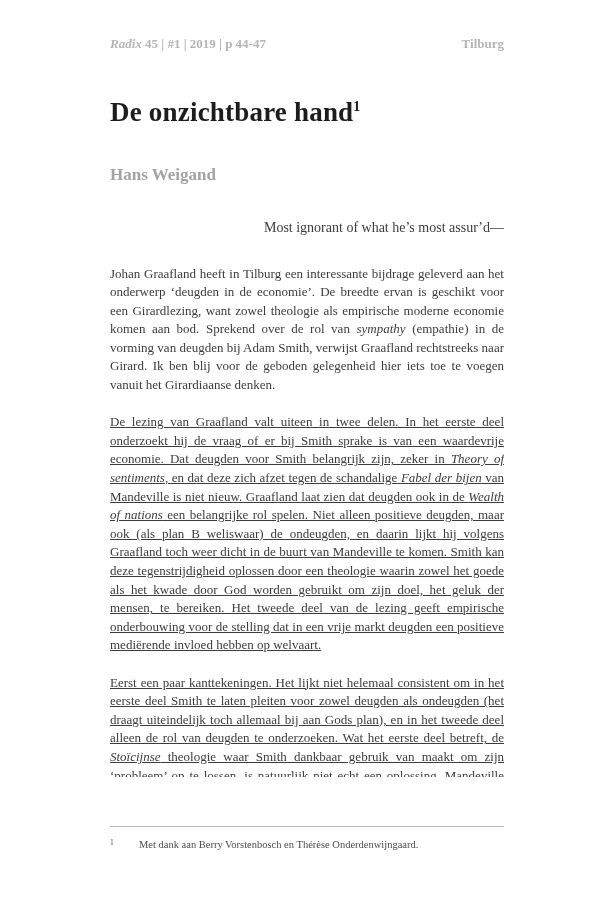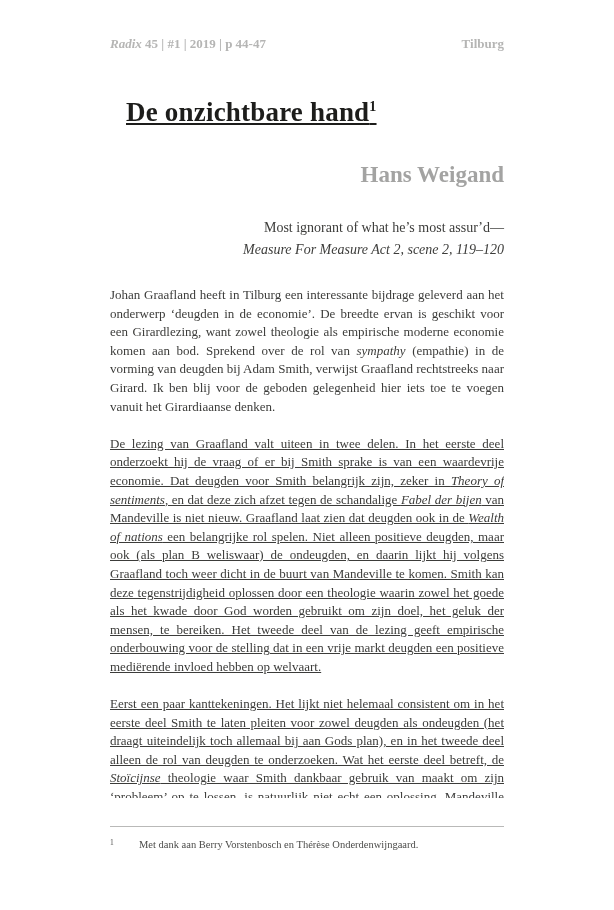"De onzichtbare hand1" .title { margin: 39px 0 0 16px -> 39px 0 0 0; text-decoration: underline -> none }
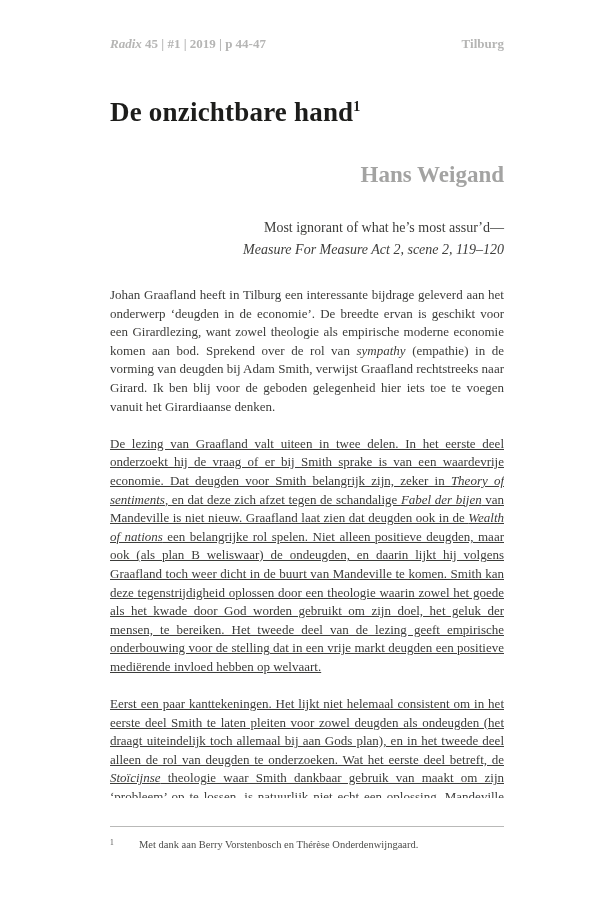"Hans Weigand" .author { font-size: 23px -> 17px; text-align: right -> none }
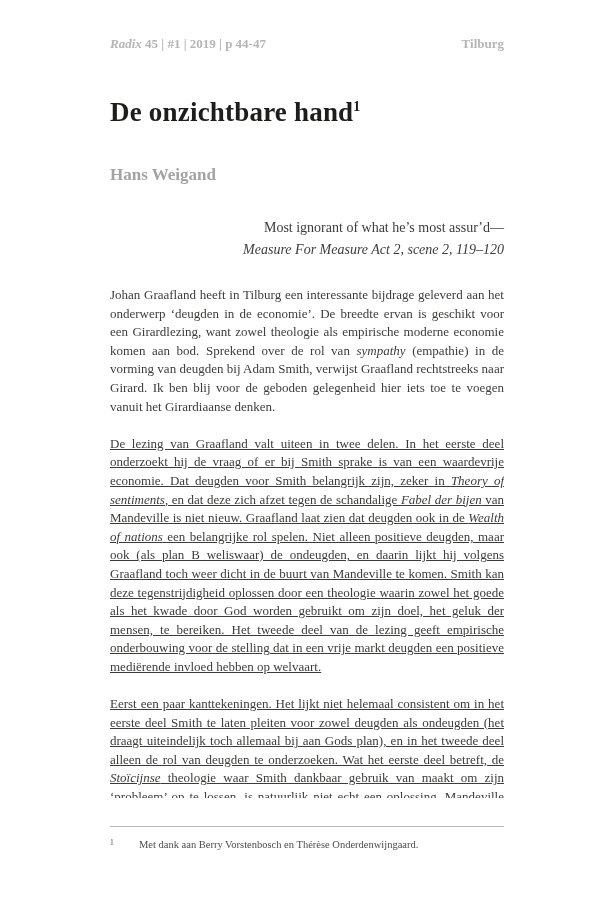"Measure For Measure Act 2," div.it { html: <div>Measure For Measure Act 2, scene 2, 119–120</div> -> none }
